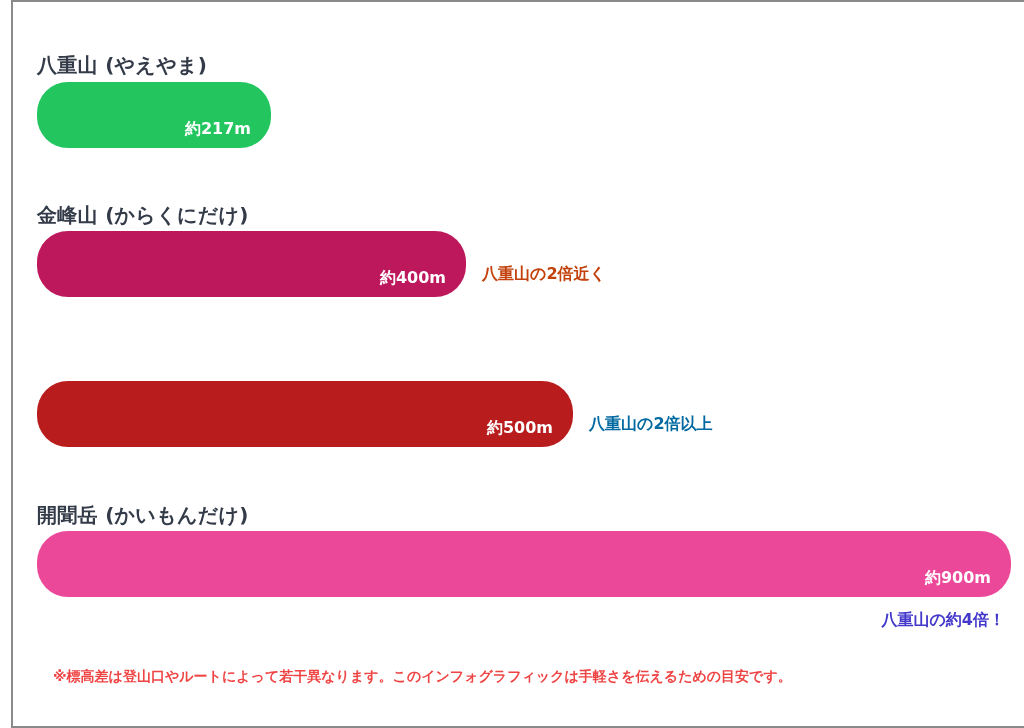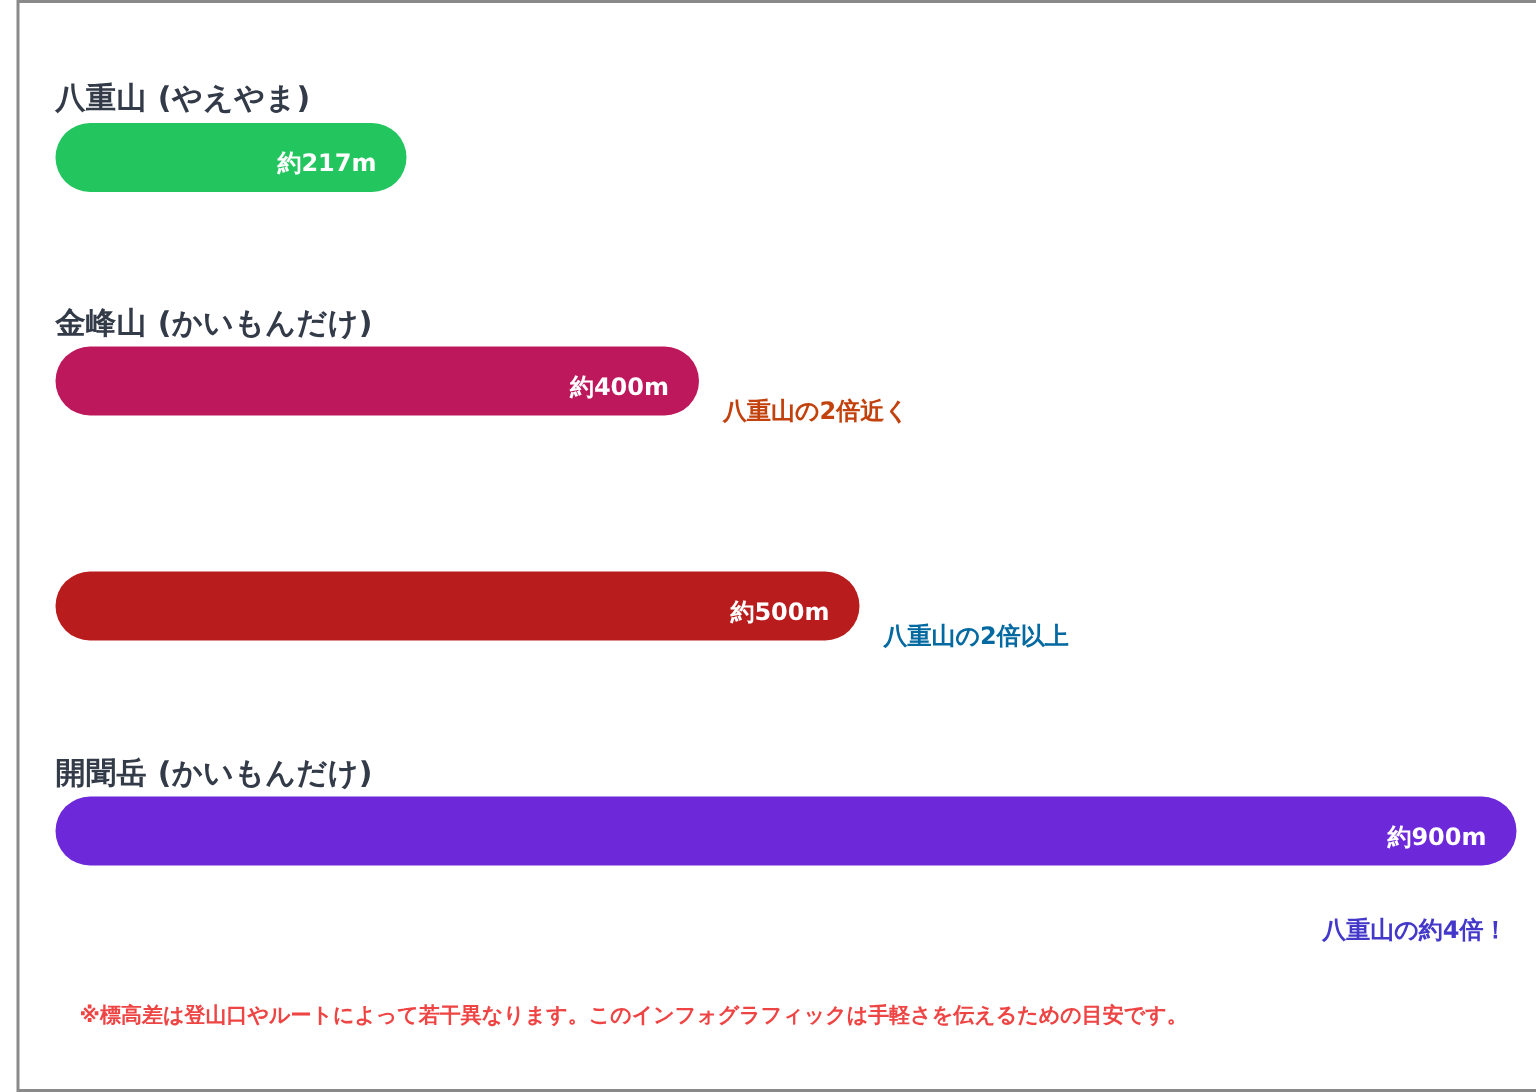"約217m" .bar { height: 46px -> 66px }
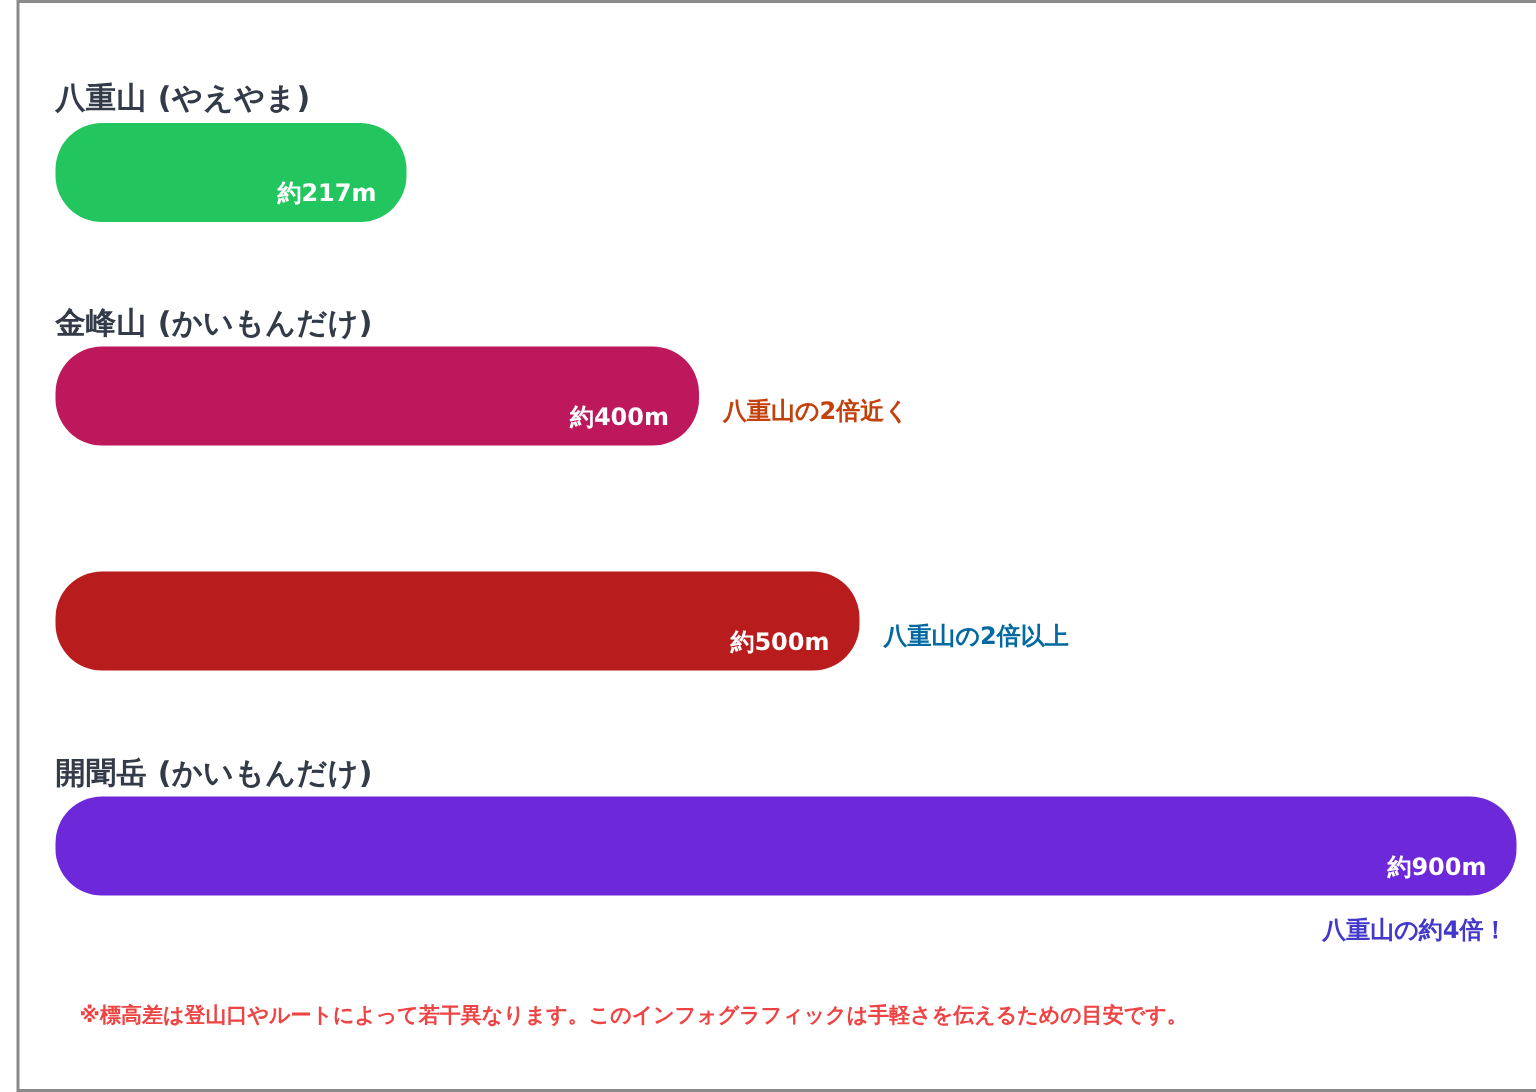"金峰山 (かいもんだけ)" div.mtitle { text: いもん -> らくに }
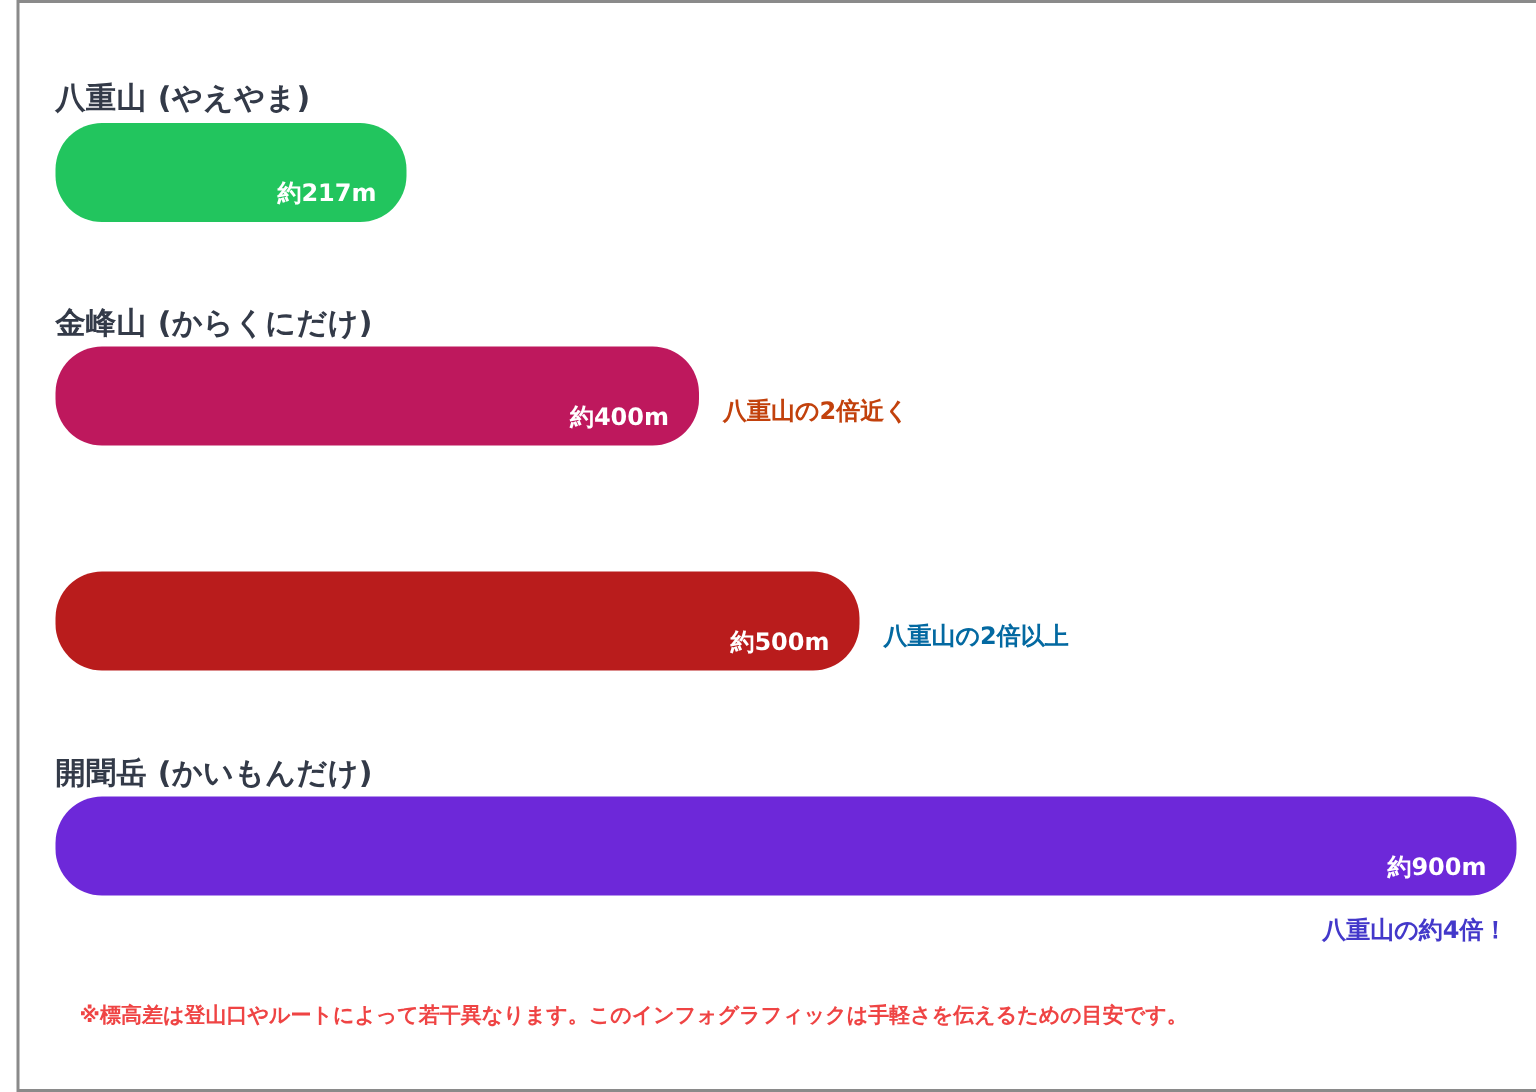"約900m" div.bar { background: #6d28d9 -> #ec4899 }
